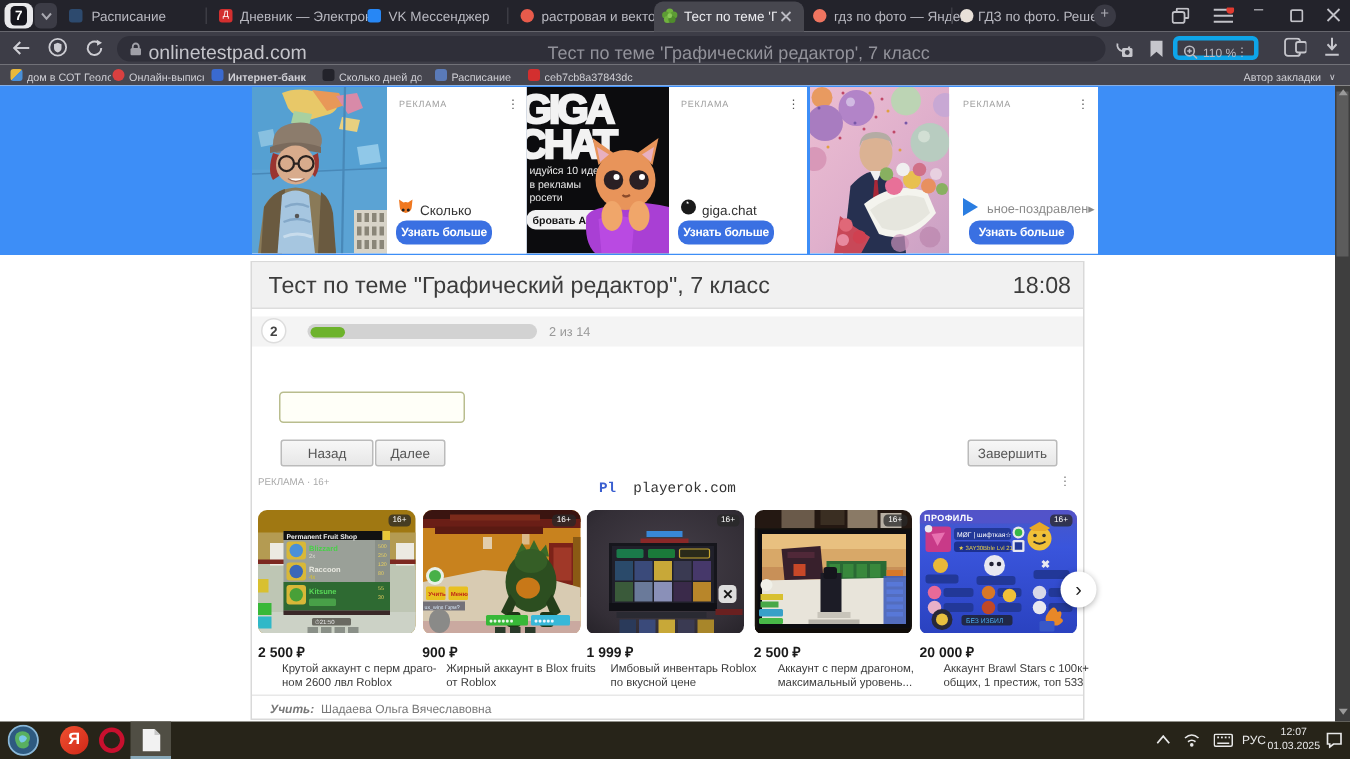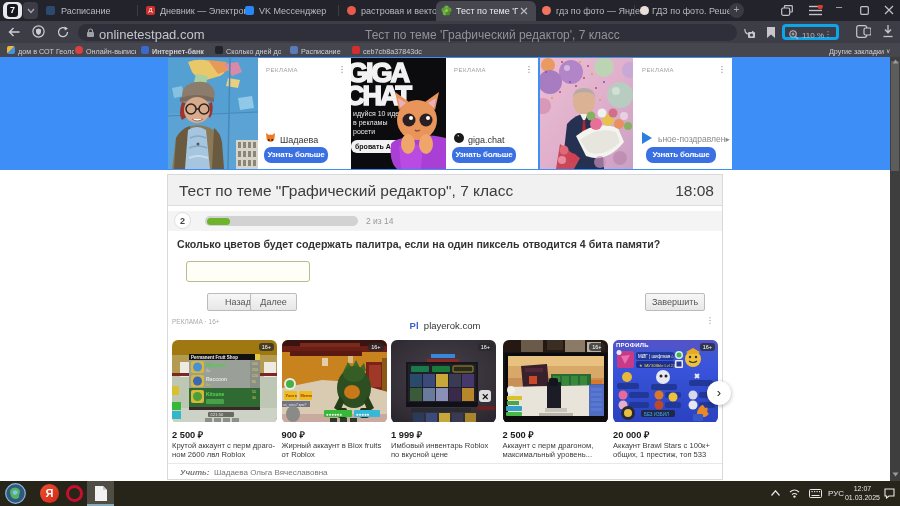"Другие закладки" div.bk { text: Другие -> Автор }
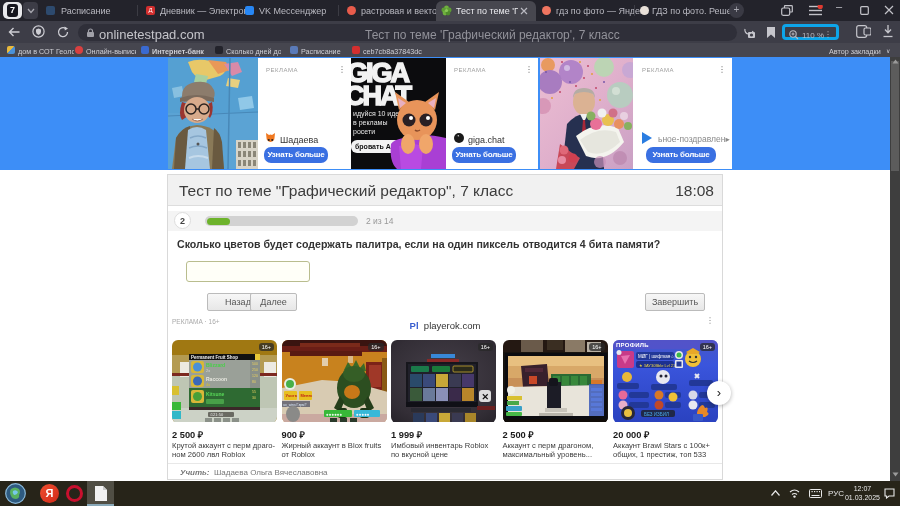"Шадаева" div.bsrc { text: Шадаева -> Сколько }
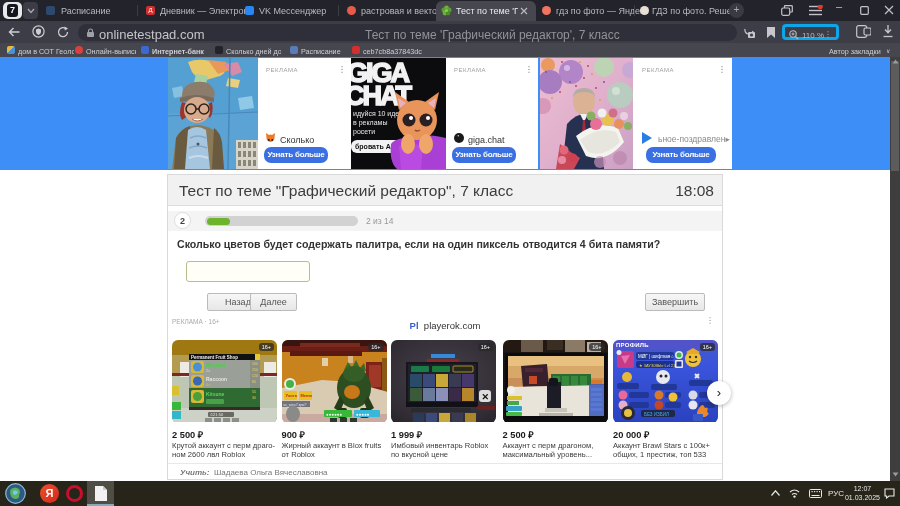"Сколько цветов будет содержать палитра," div { html: <div>Сколько цветов будет содержать палитра, если на один пиксель отводится 4 бита памяти?</div> -> none }
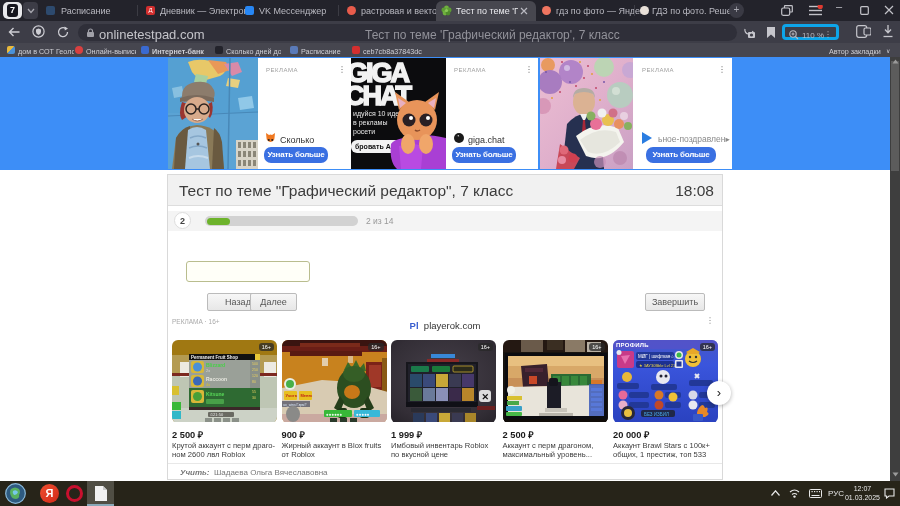"Назад" div.gbtn { margin-left: 20px -> none }
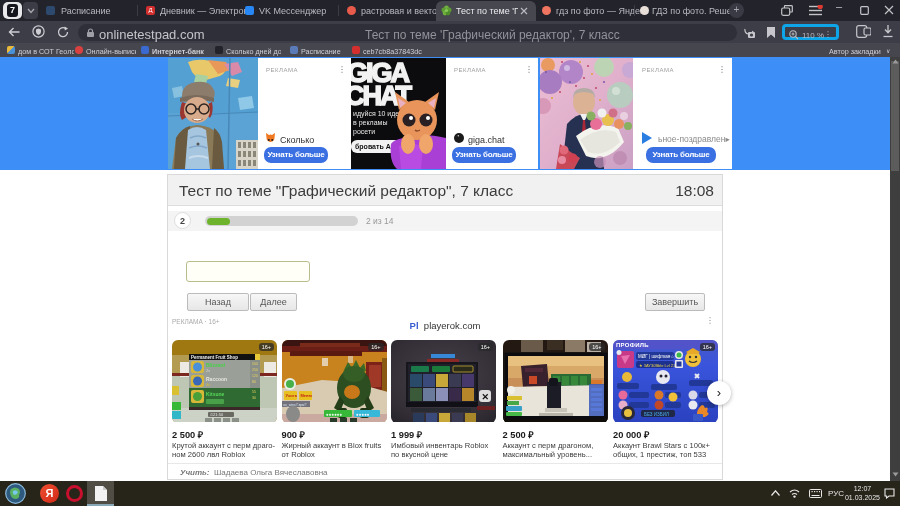"Pl playerok.com" #adsrc { font-family: none -> Liberation Mono, monospace }
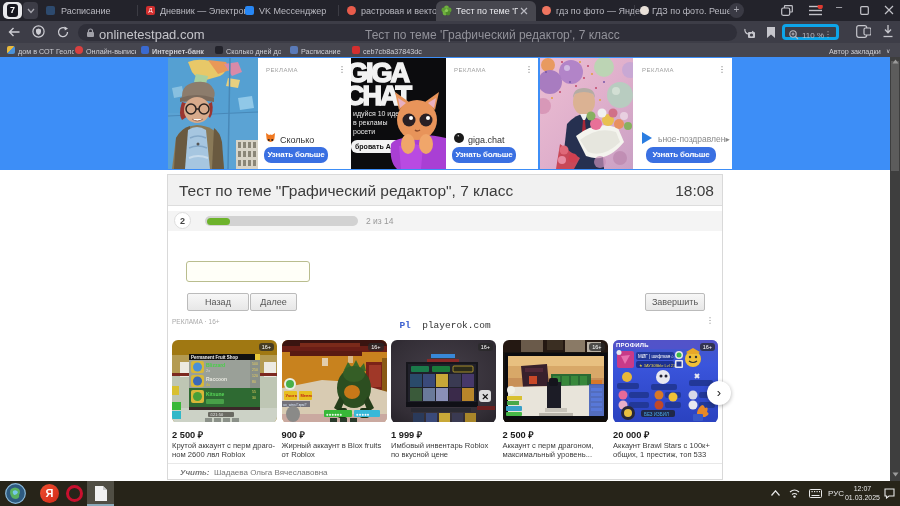"Крутой аккаунт с перм драго-" .desc { margin-left: none -> 16px }
